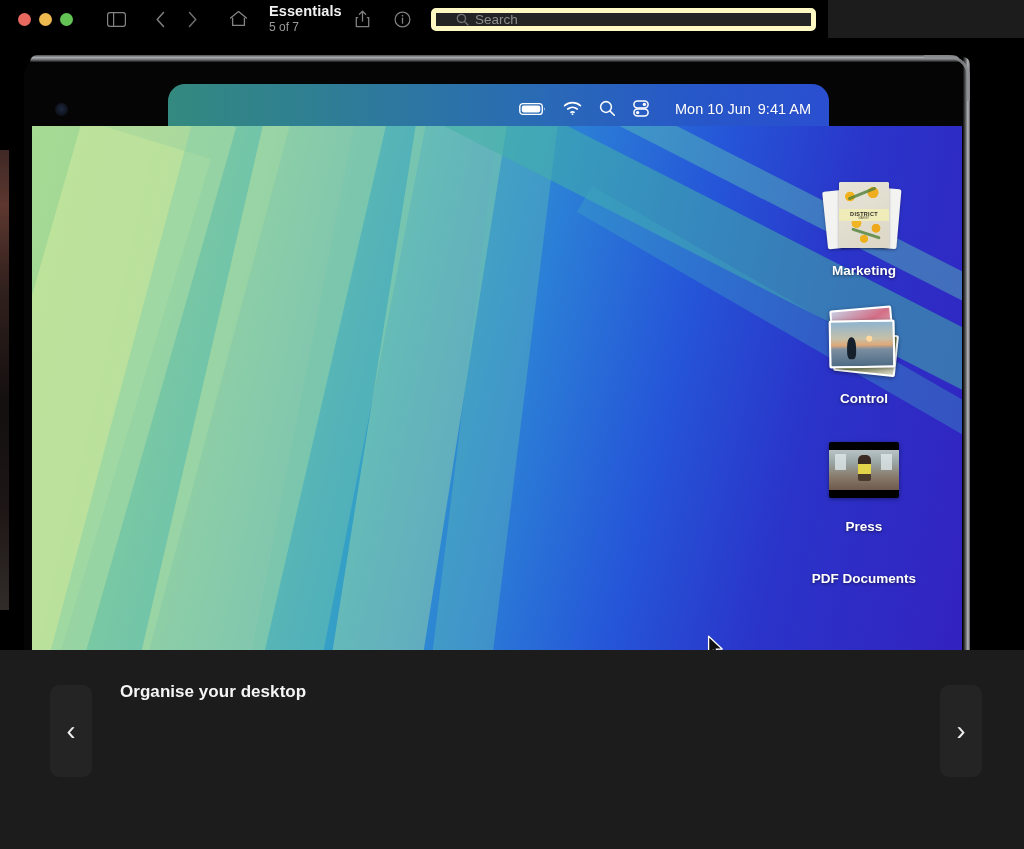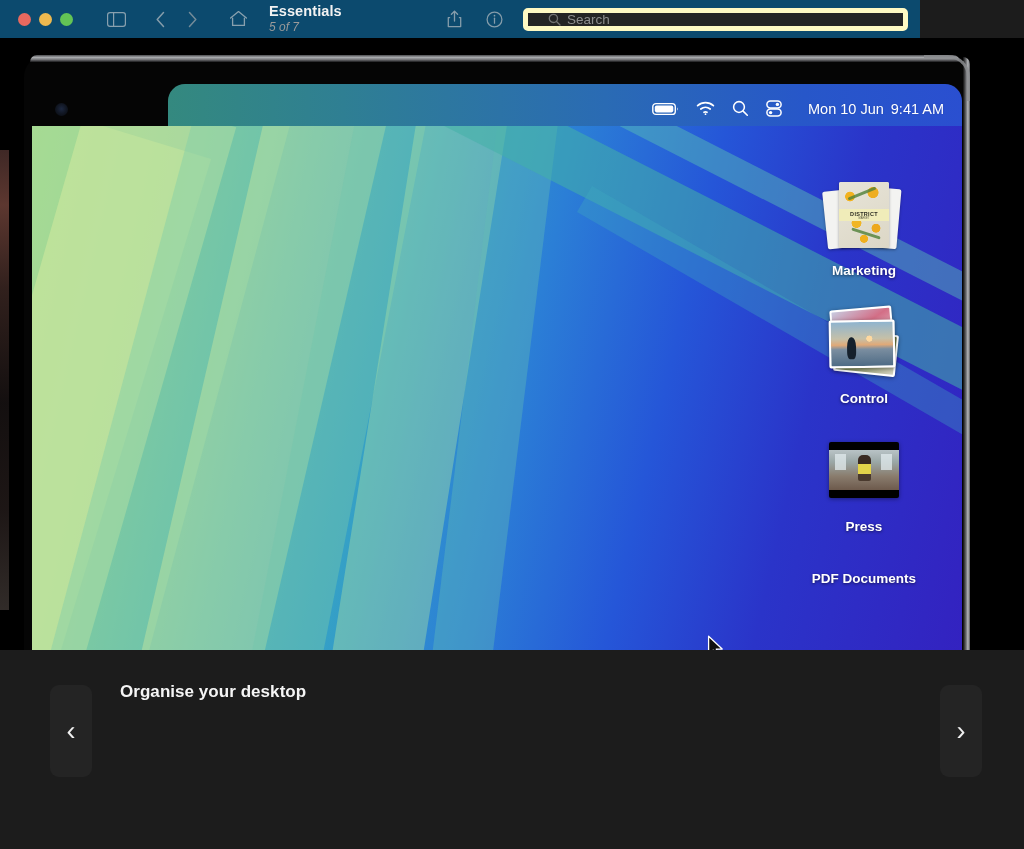"Essentials" .toolbar { background: #0c4a6e -> #000000; width: 920px -> 828px }
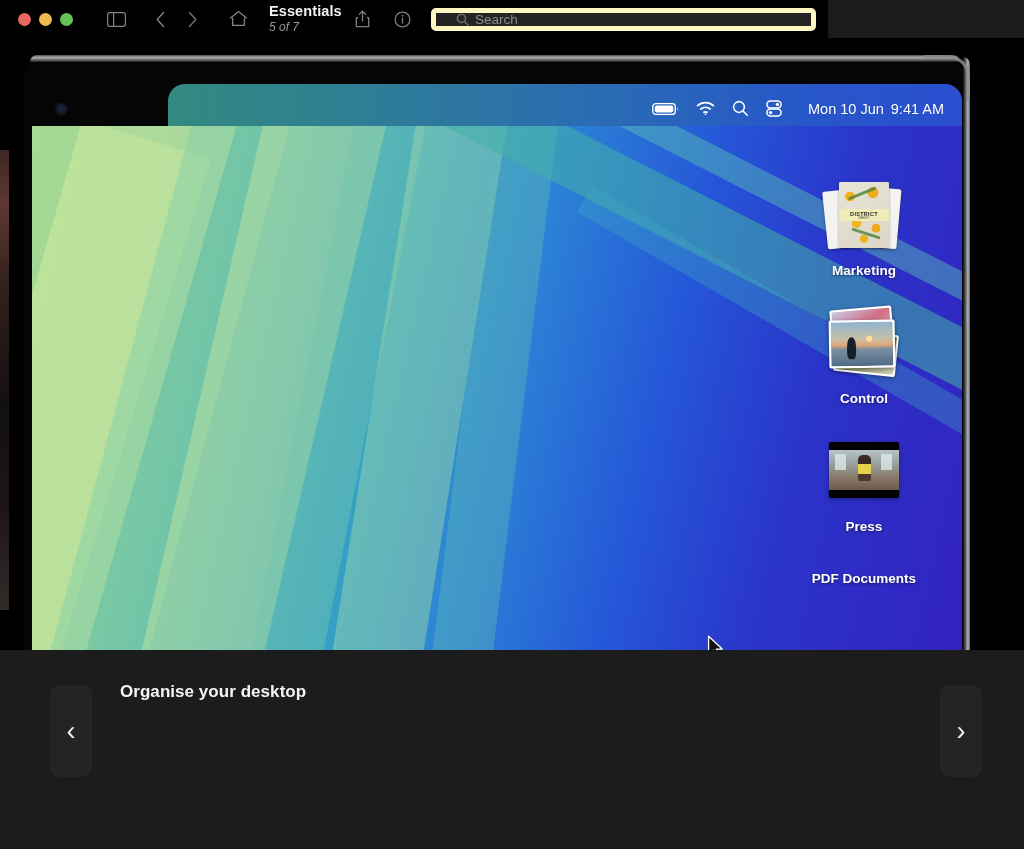"5 of 7" .title-sub { font-style: italic -> none }
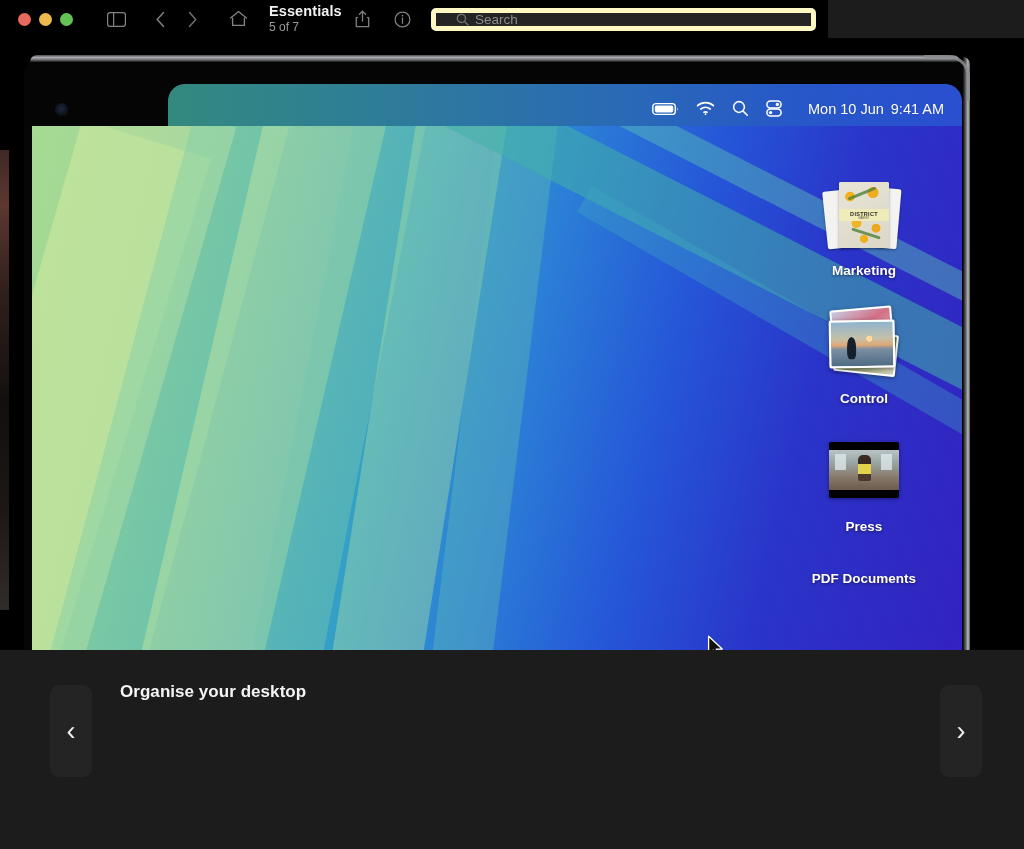"Mon 10 Jun 9:41 AM" .menubar { width: 794px -> 661px }
